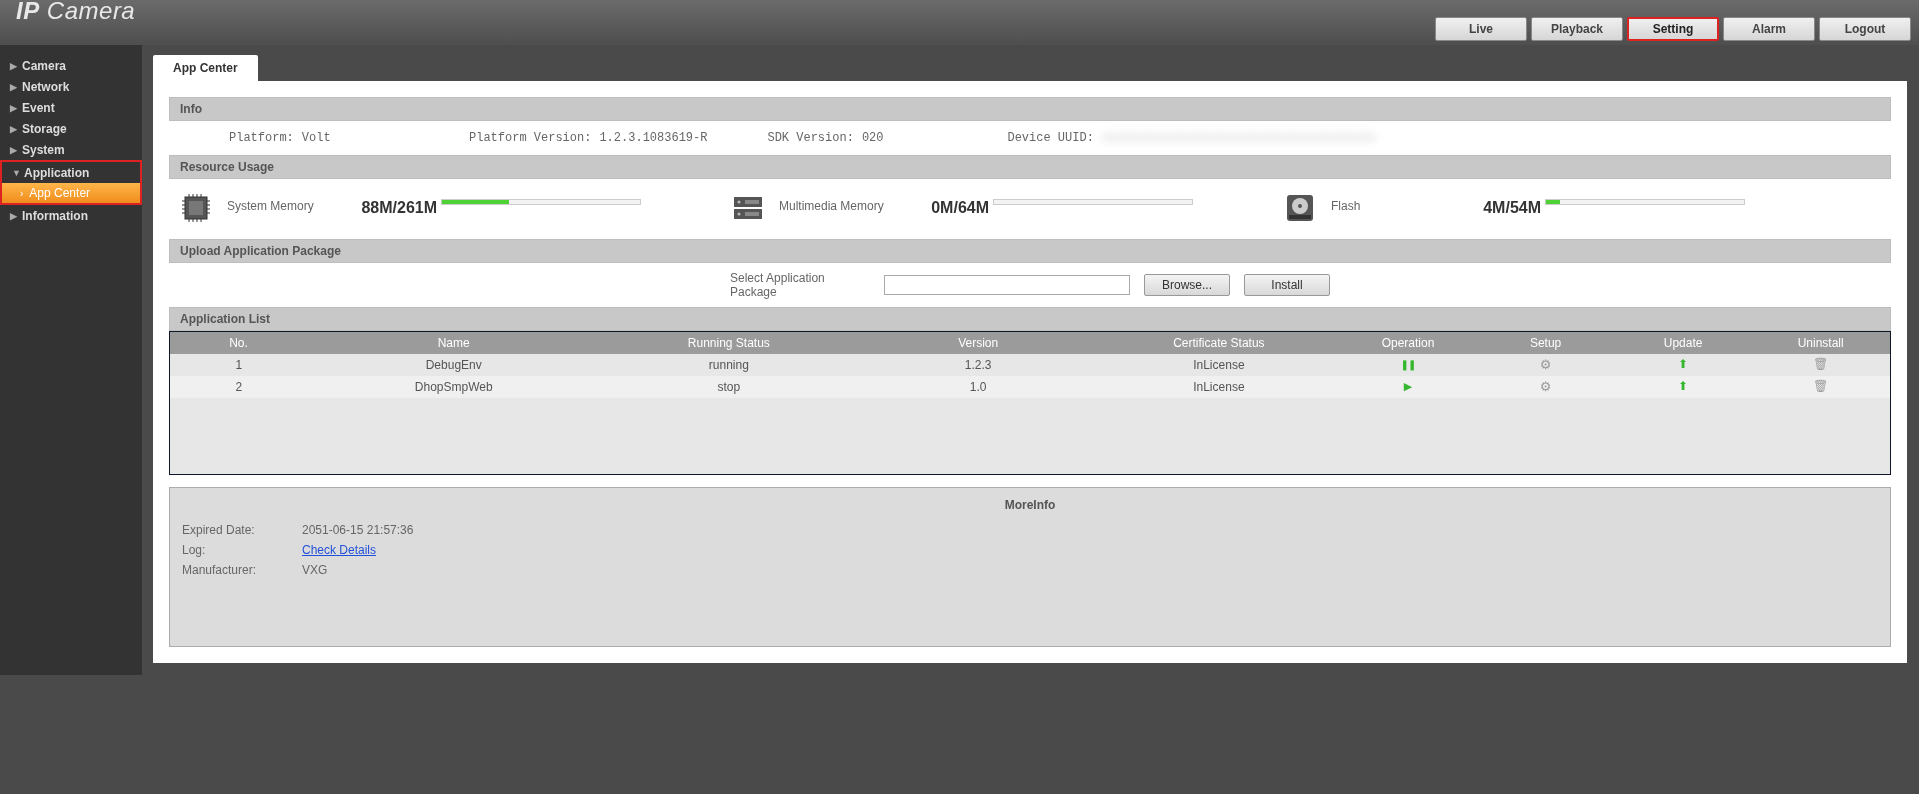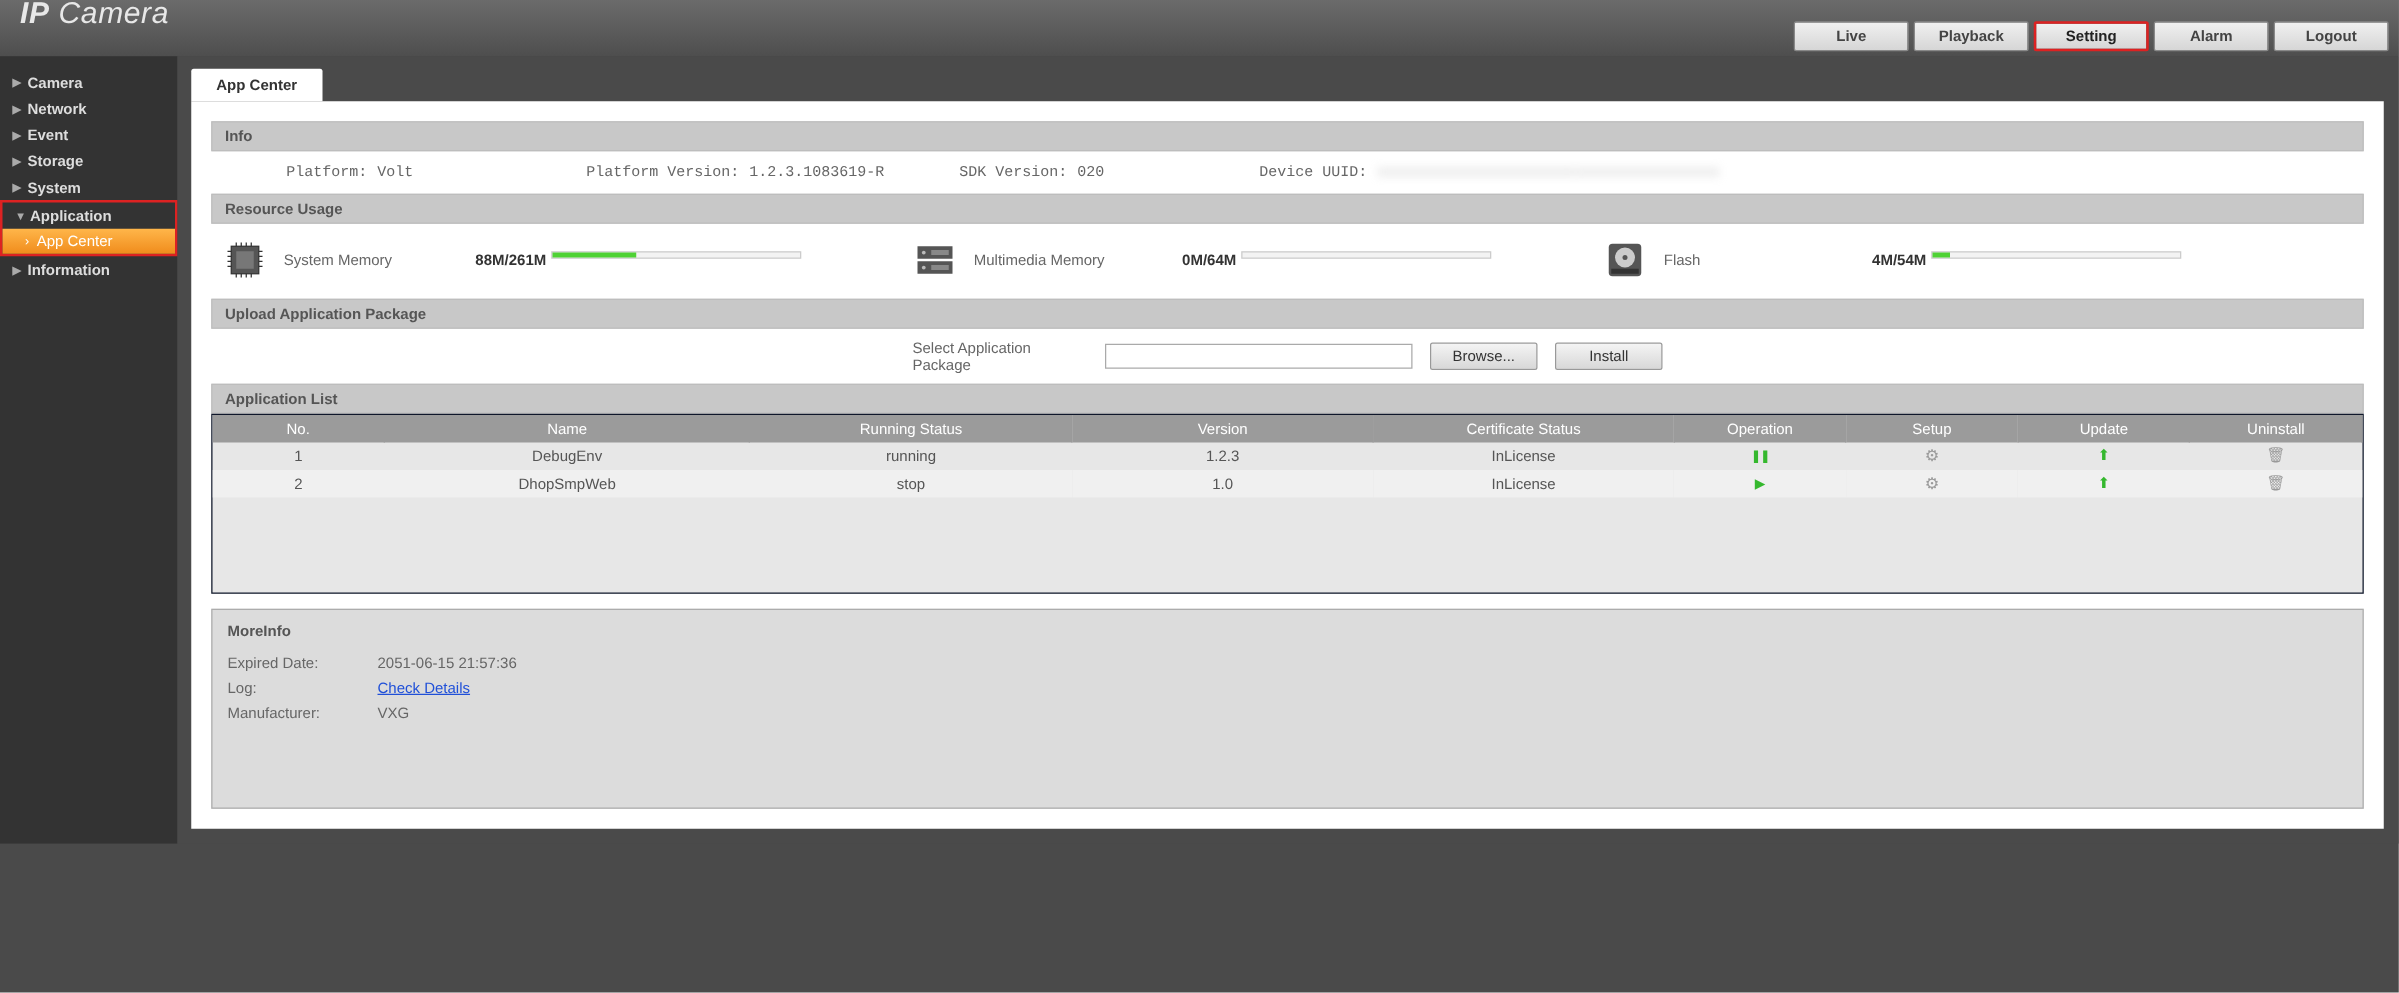"88M/261M" .res-val { font-size: 12px -> 16px }
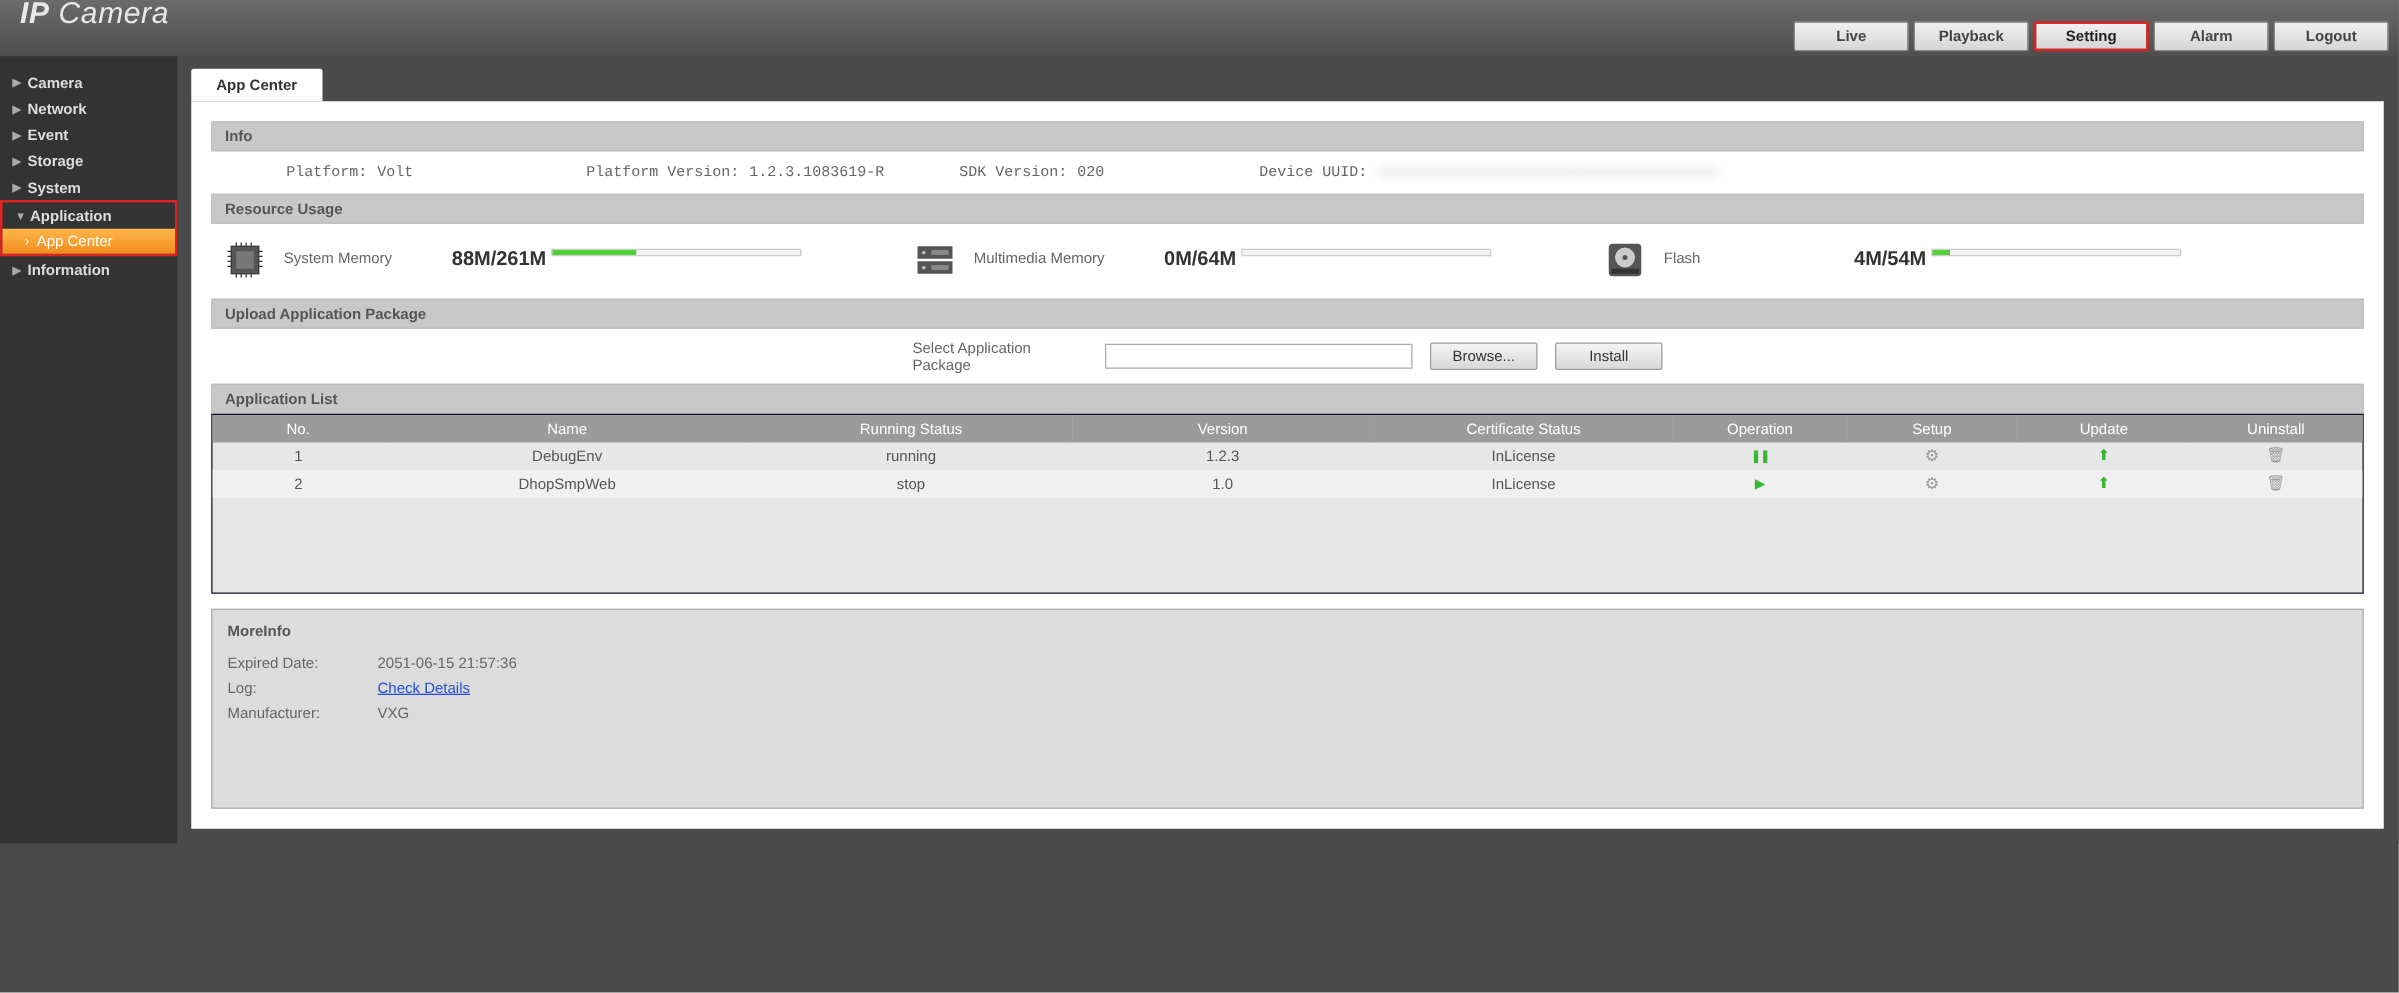"MoreInfo" .moreinfo-title { text-align: none -> center }
